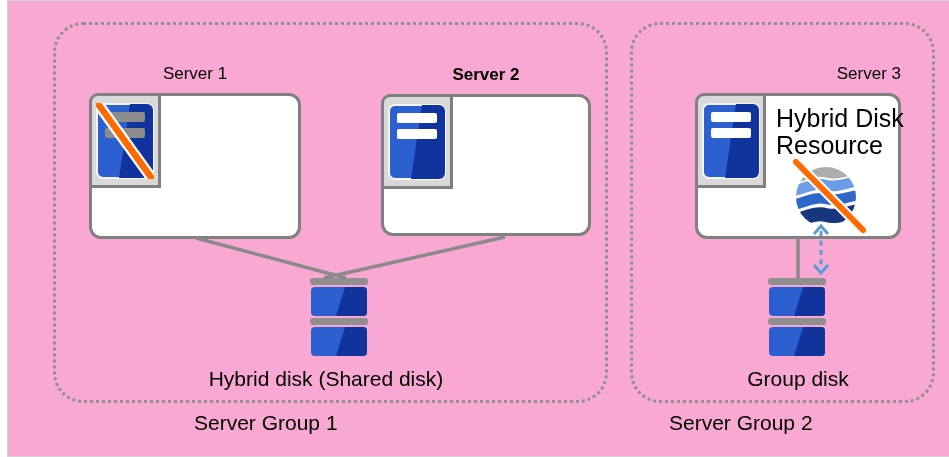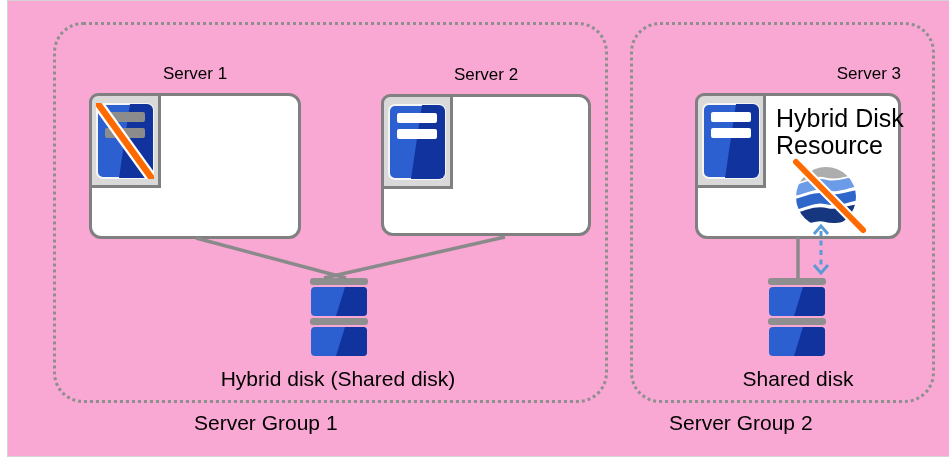"Server 2" div.abs { font-weight: none -> bold }
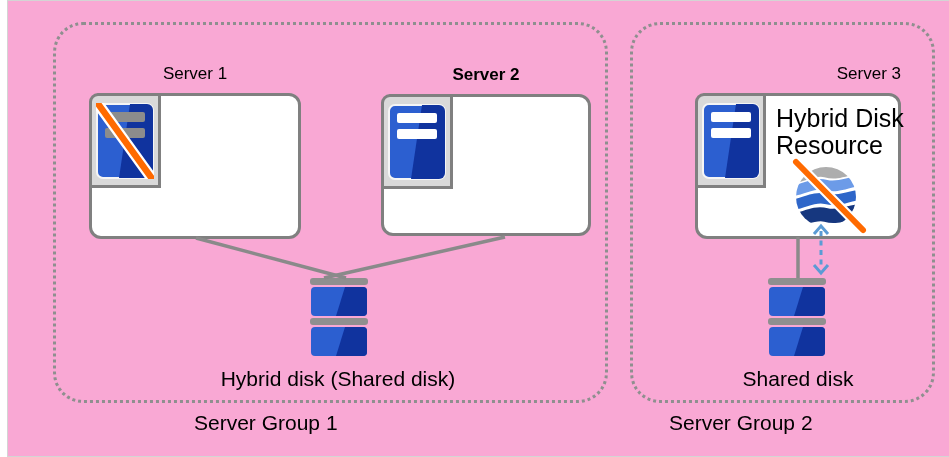"Hybrid disk (Shared disk)" div.abs { left: 180px -> 168px }
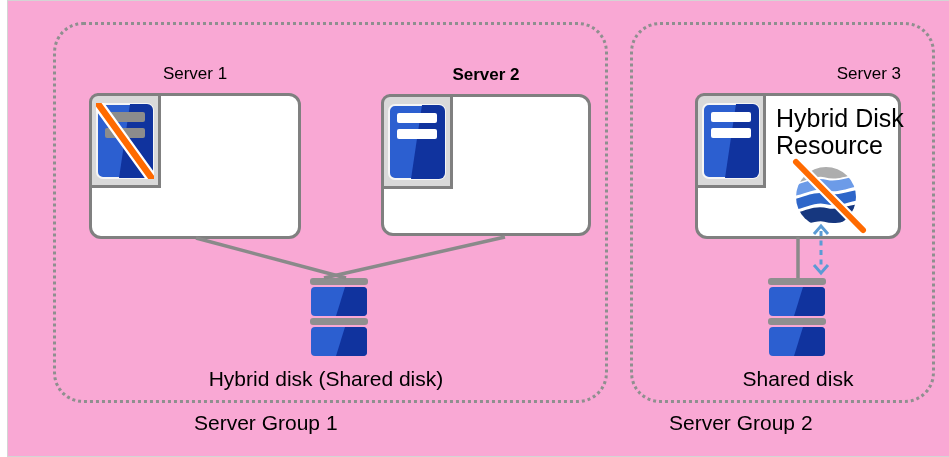"Shared disk" div.abs { text: Shared -> Group }
